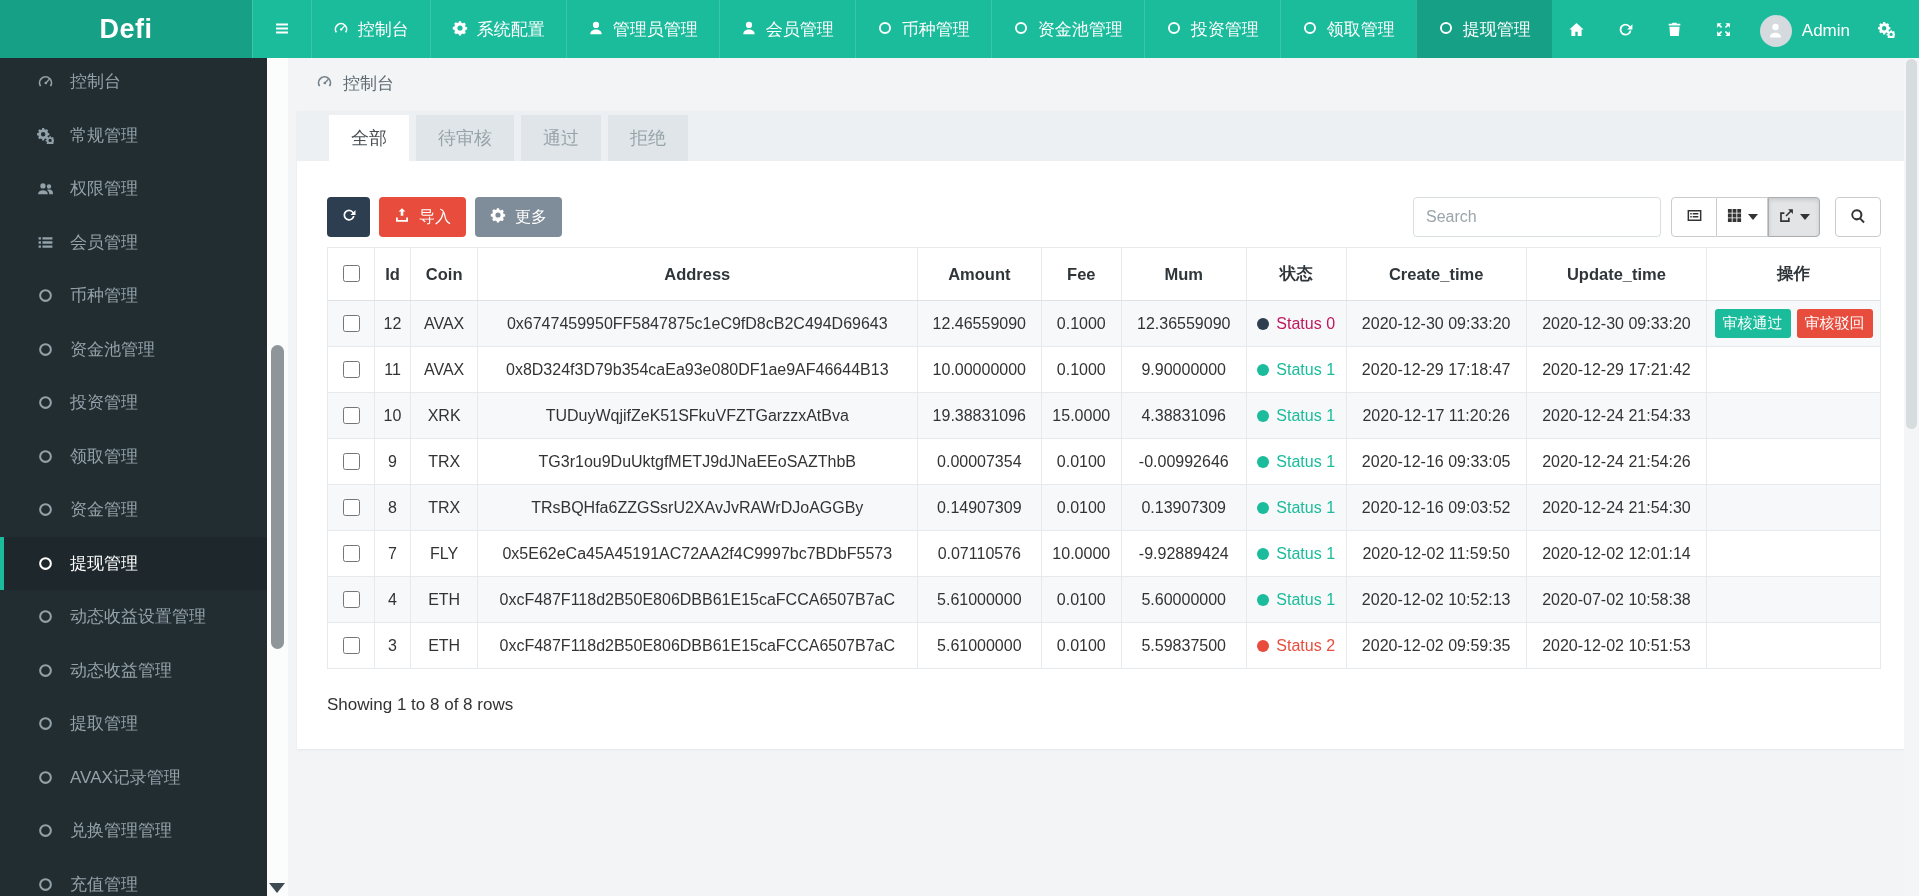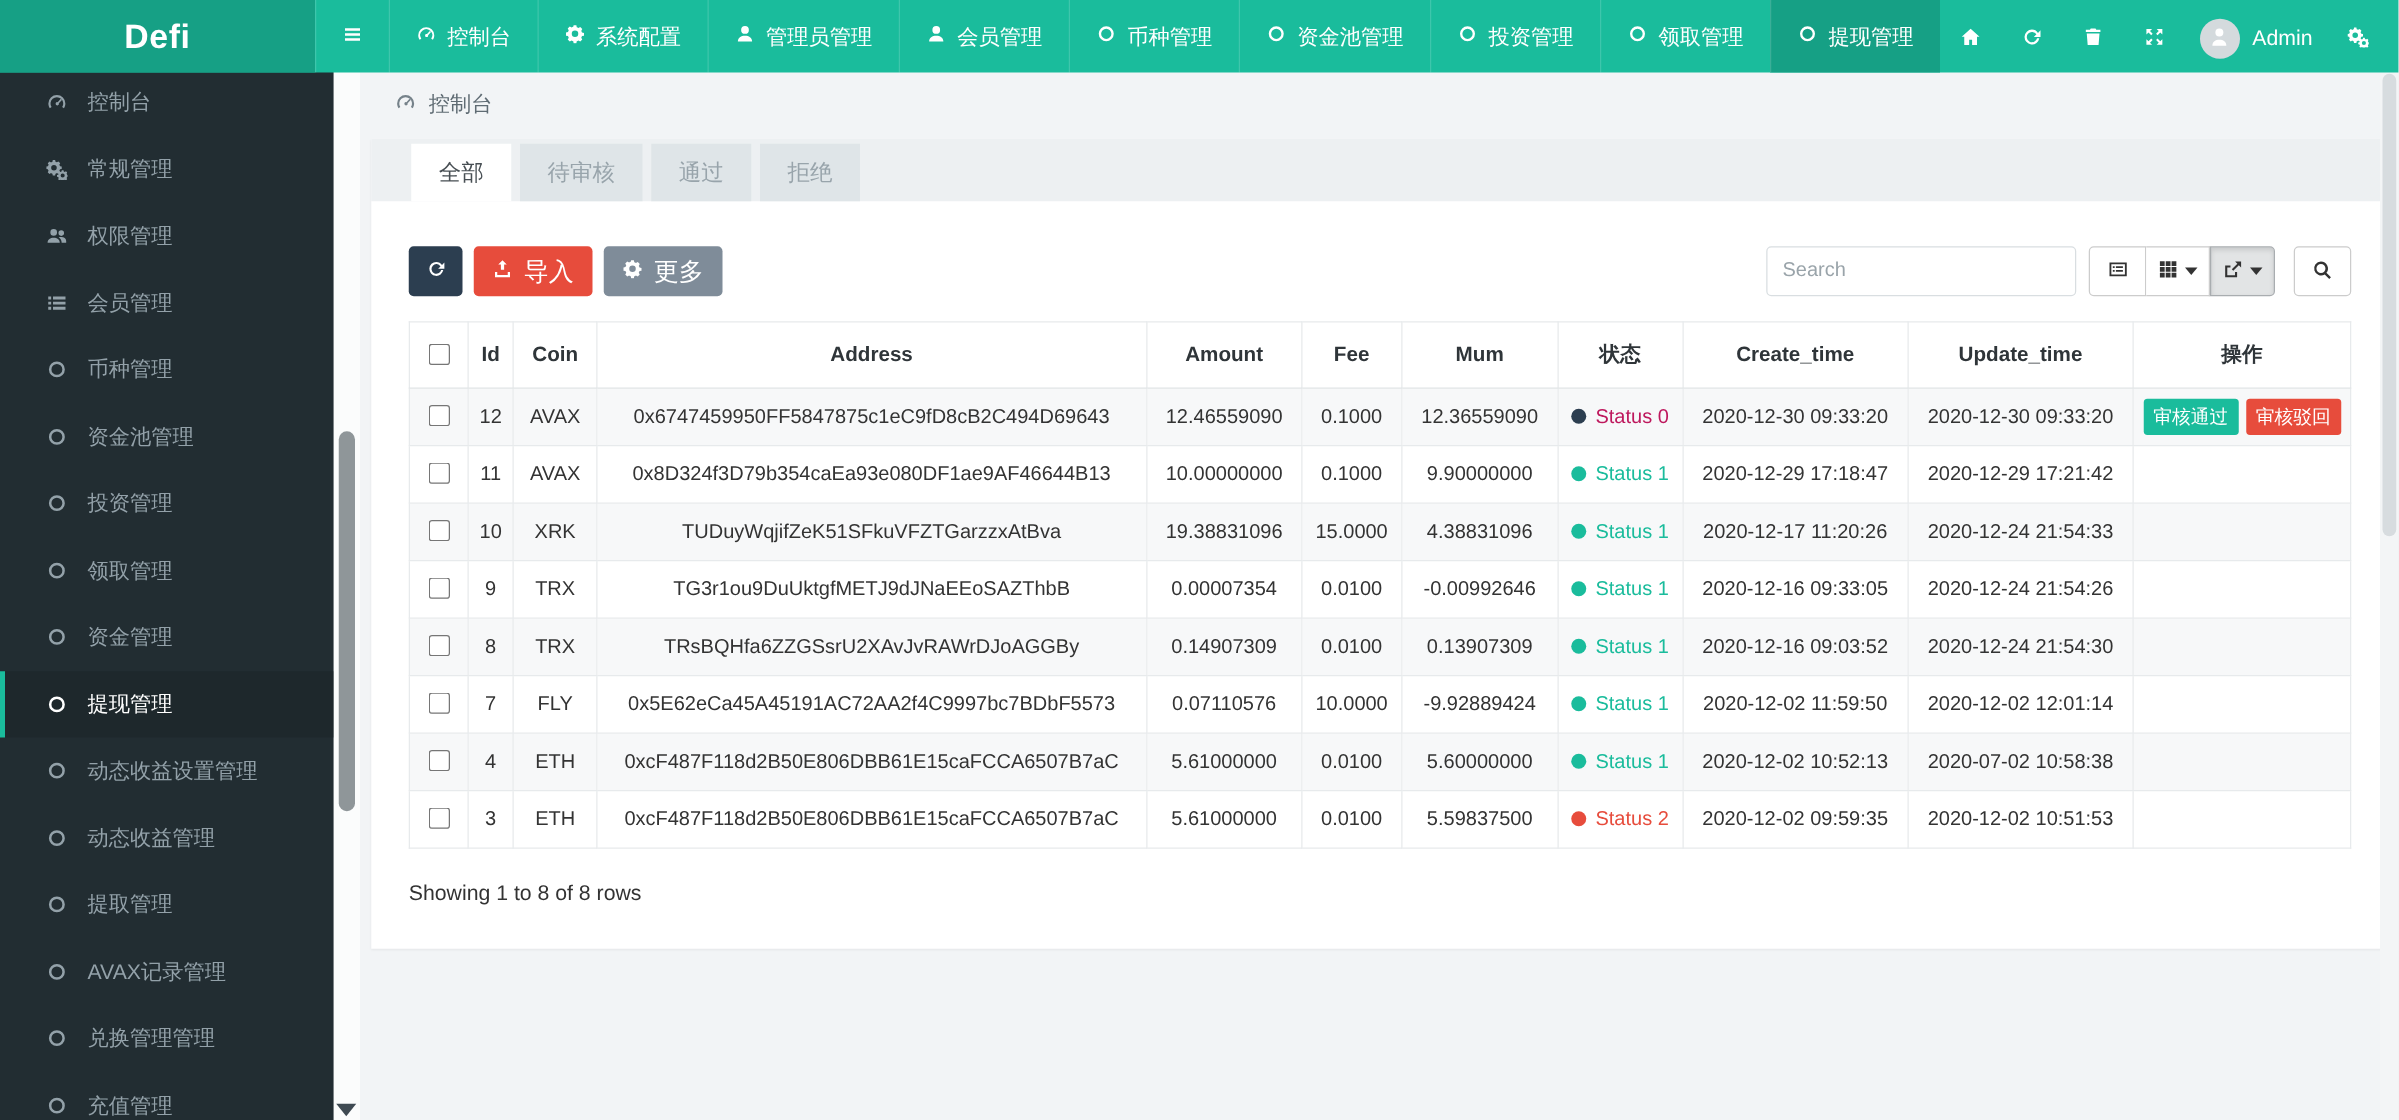"导入" .btn { font-size: 20px -> 16px }
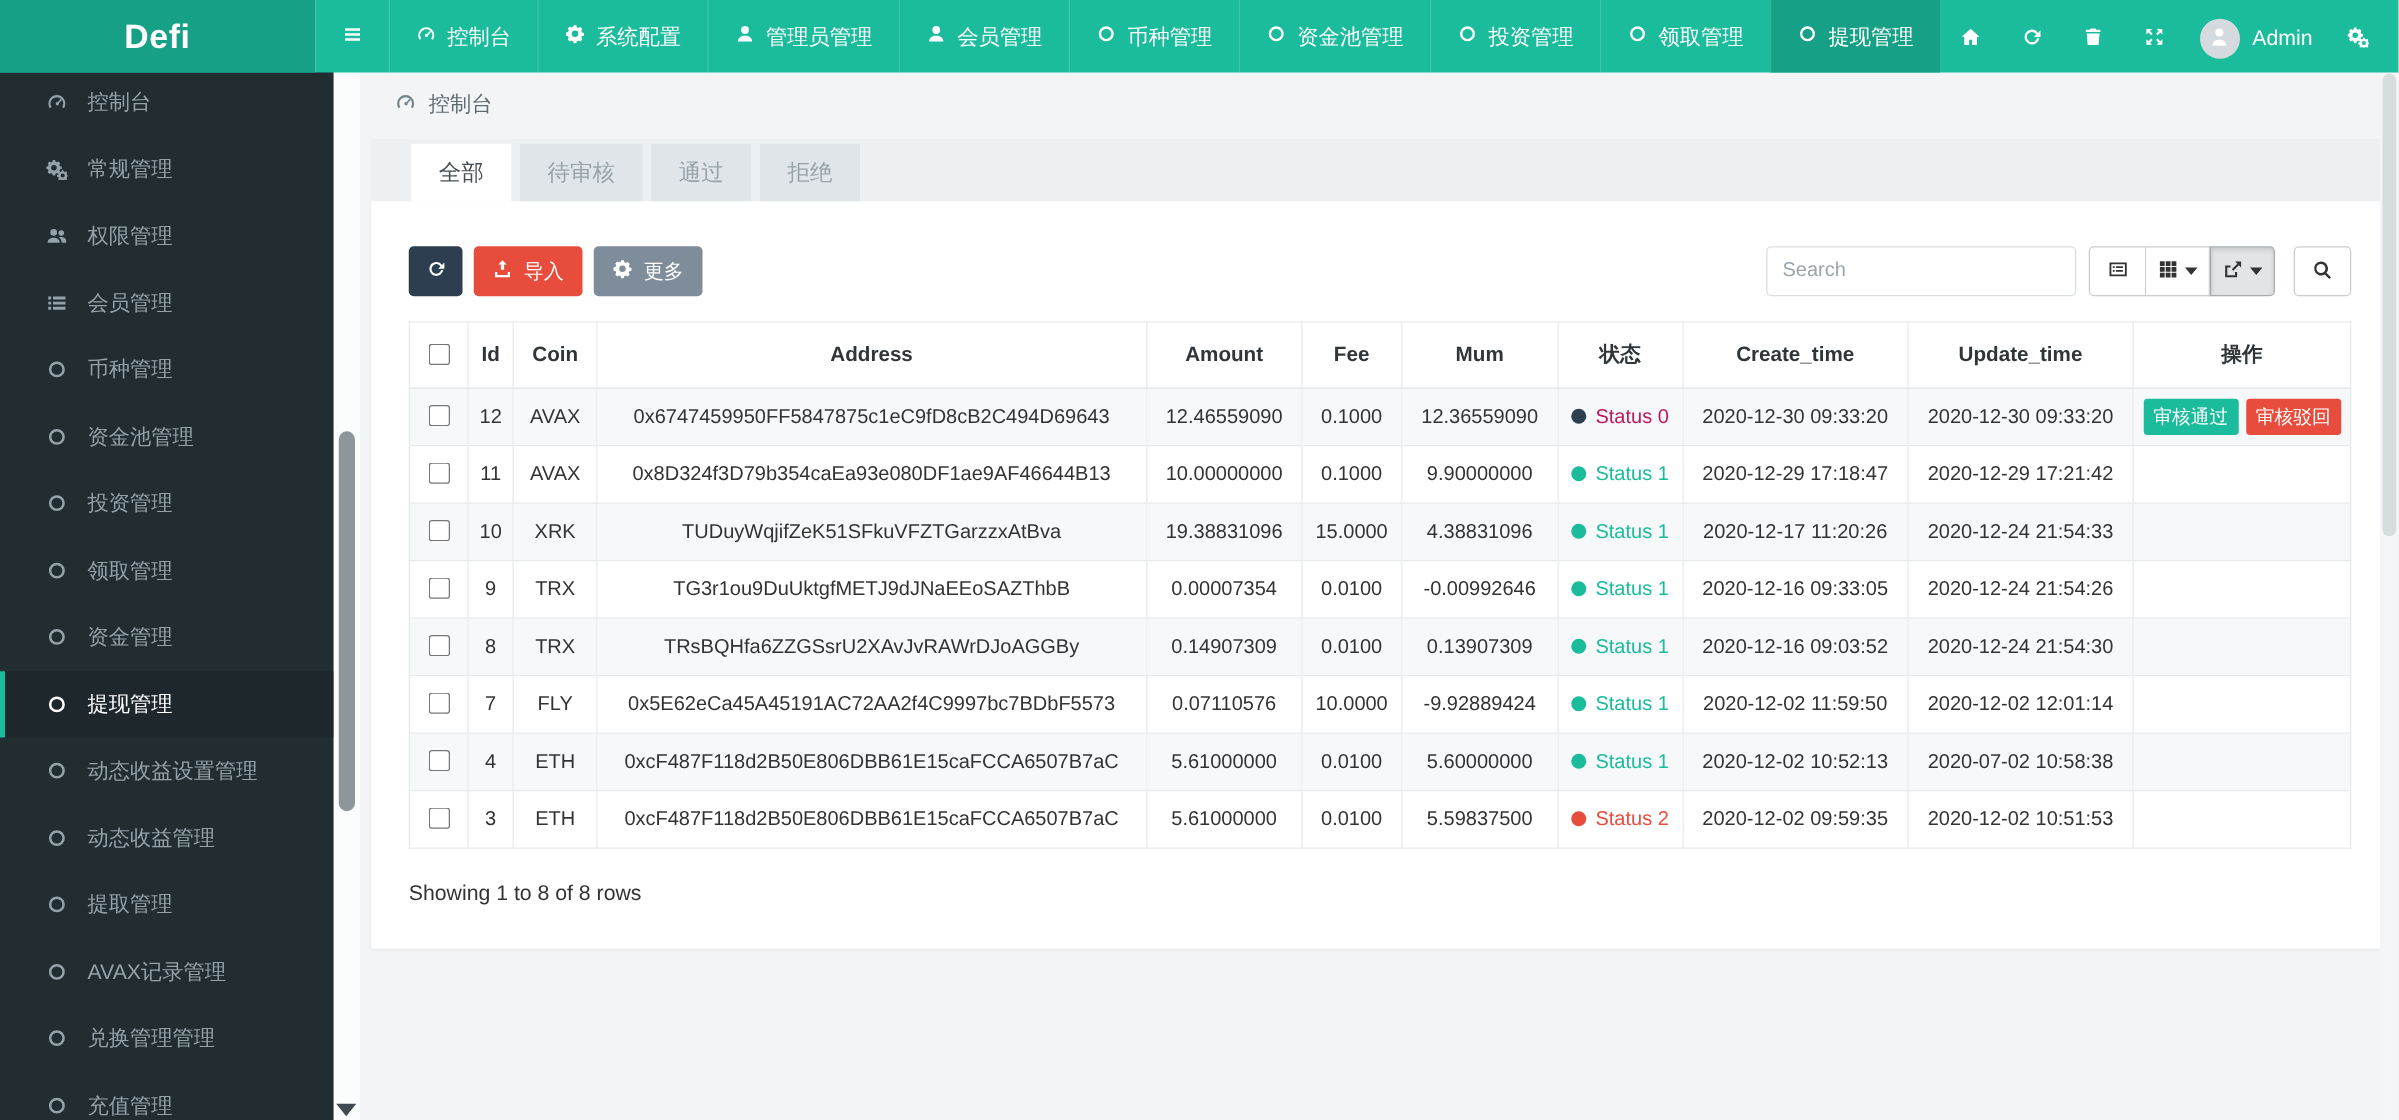"Id" .data-table { margin-top: 20px -> 10px }
